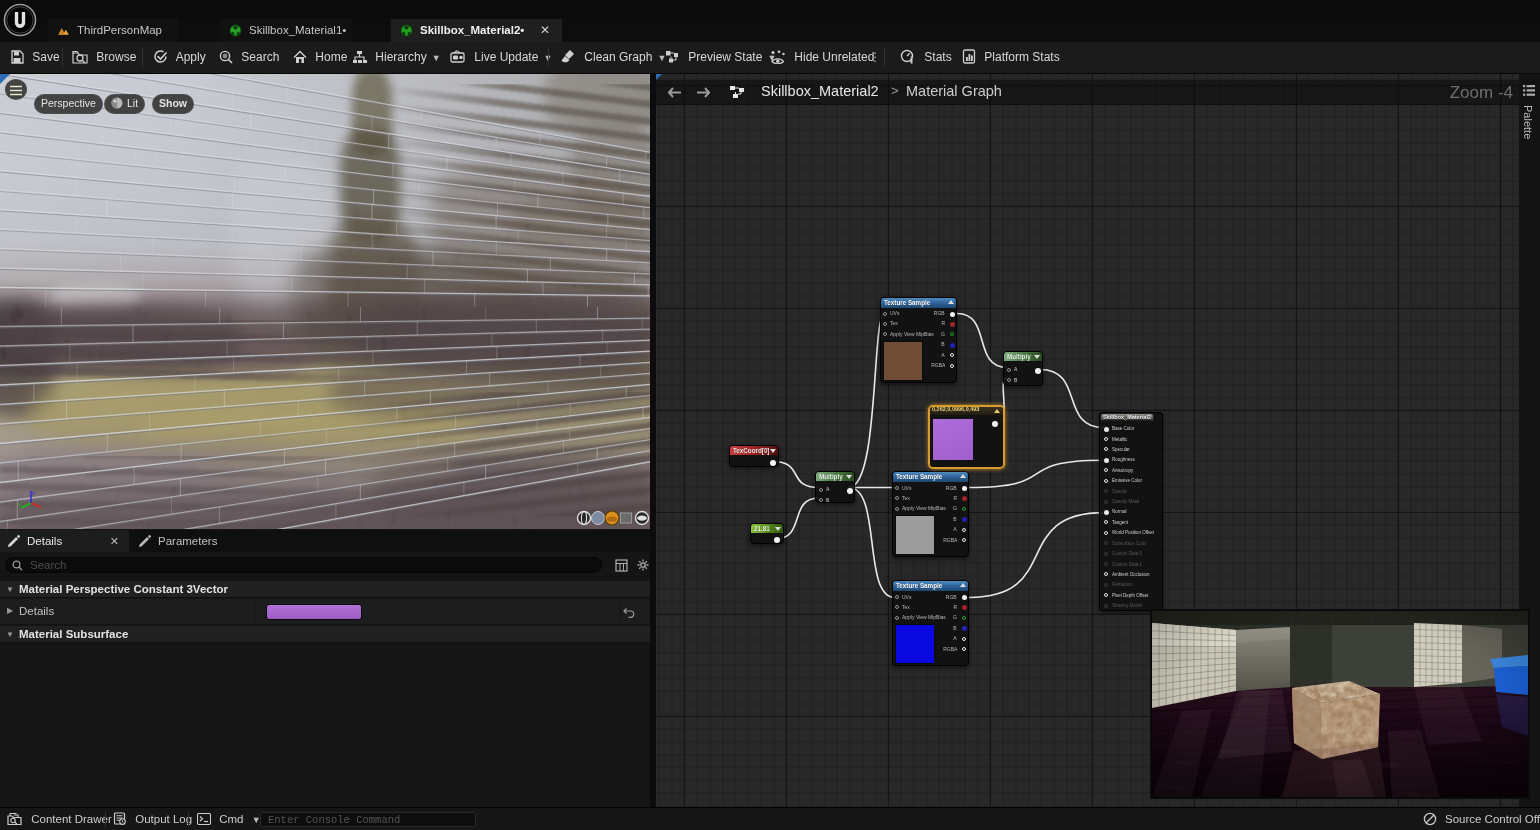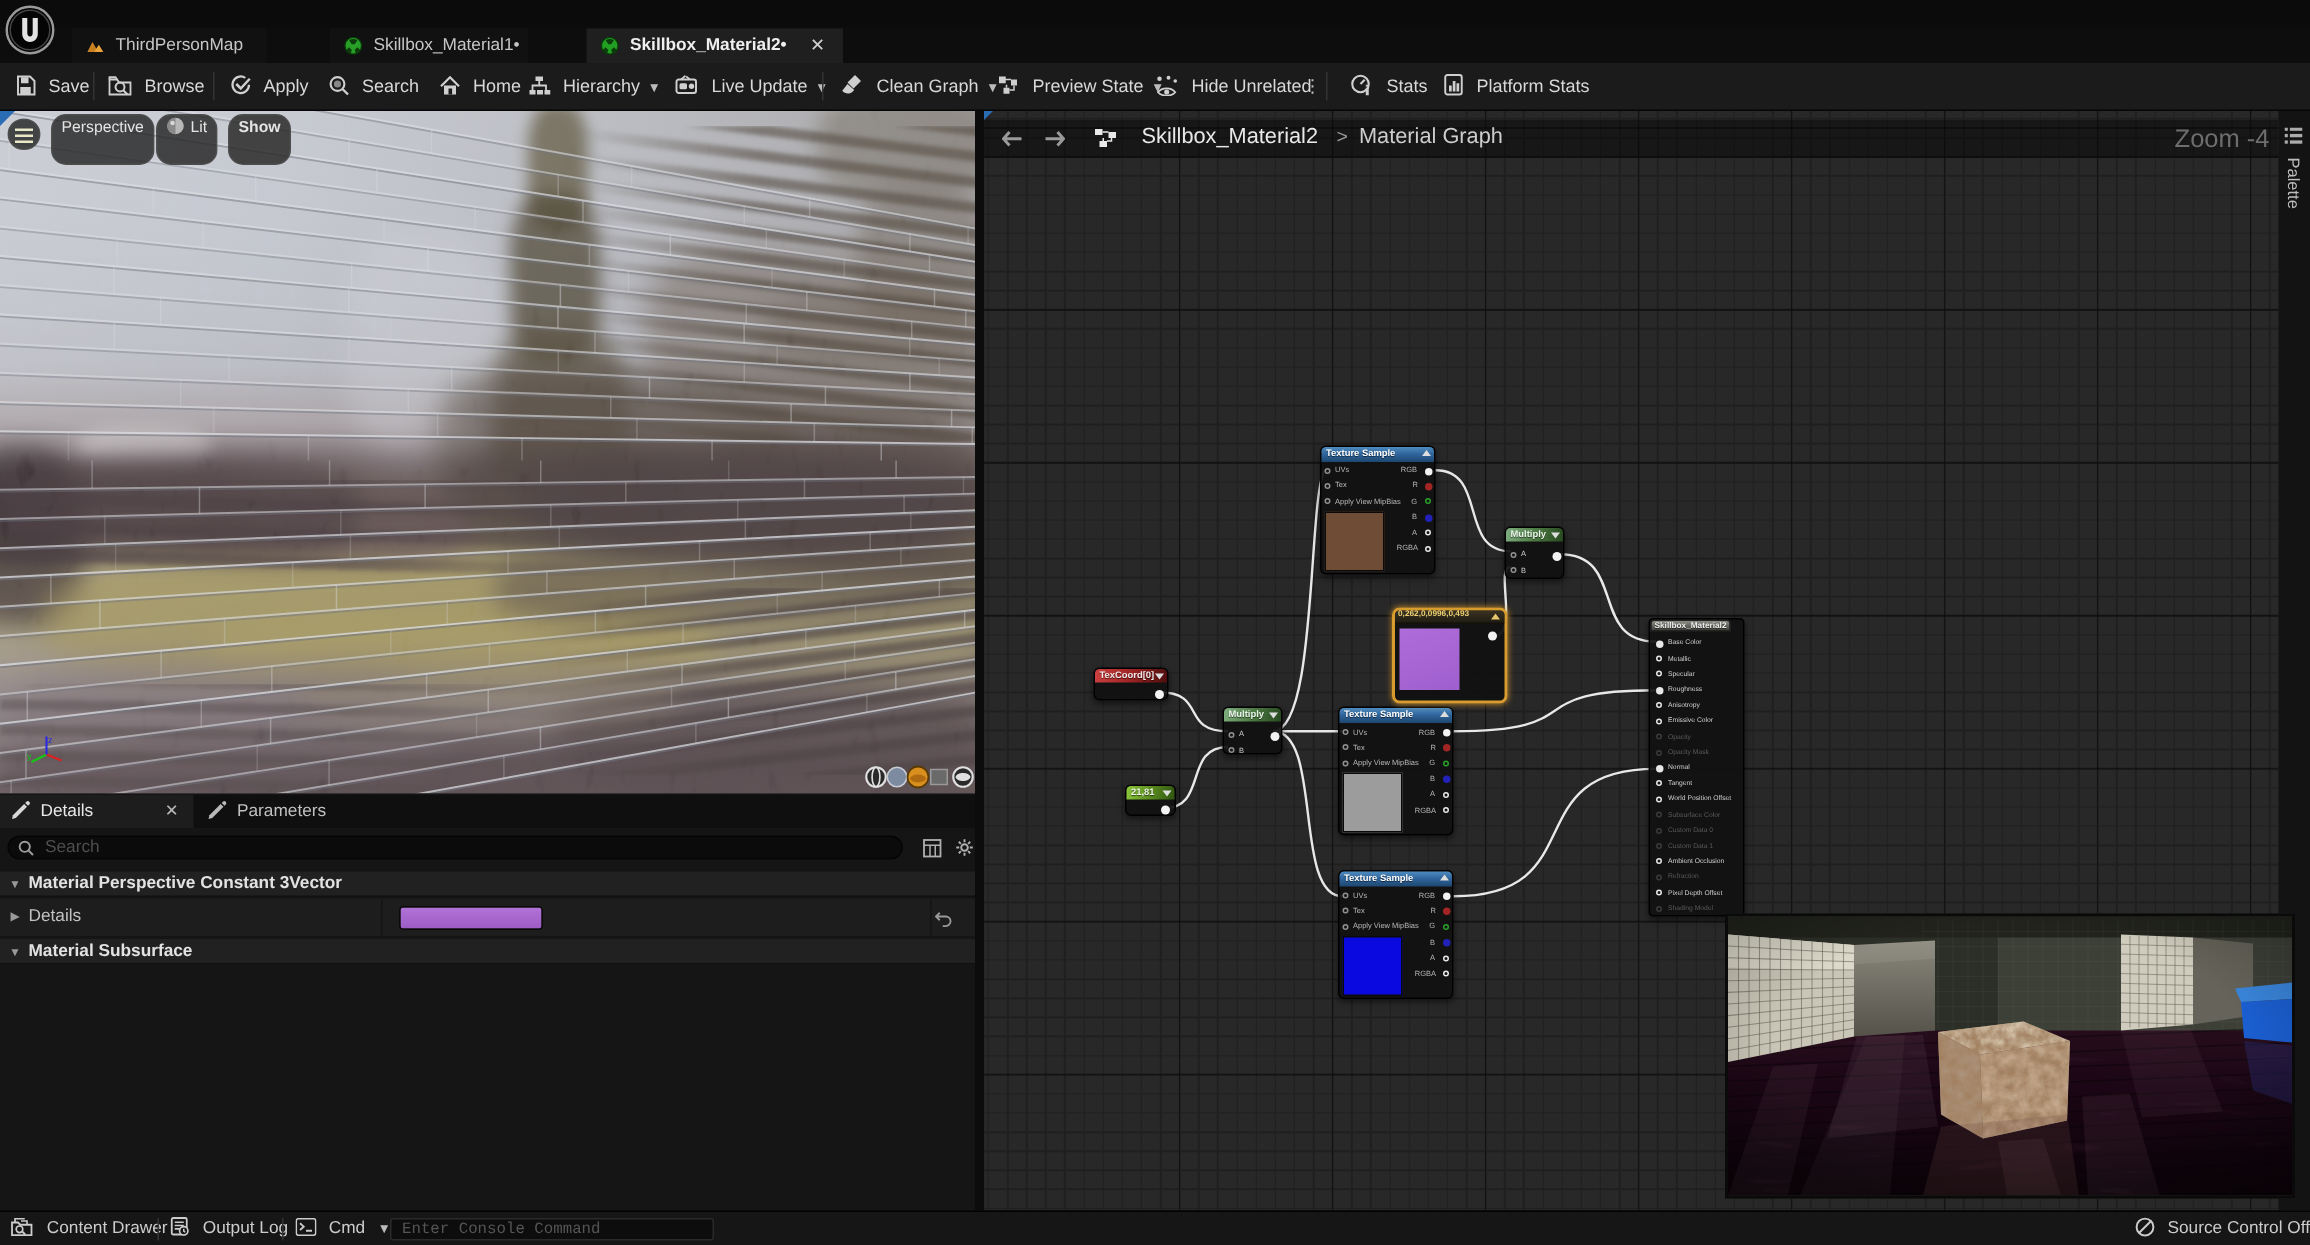"Perspective" .pill { height: 34px -> 20px; top: 2px -> 20px }
